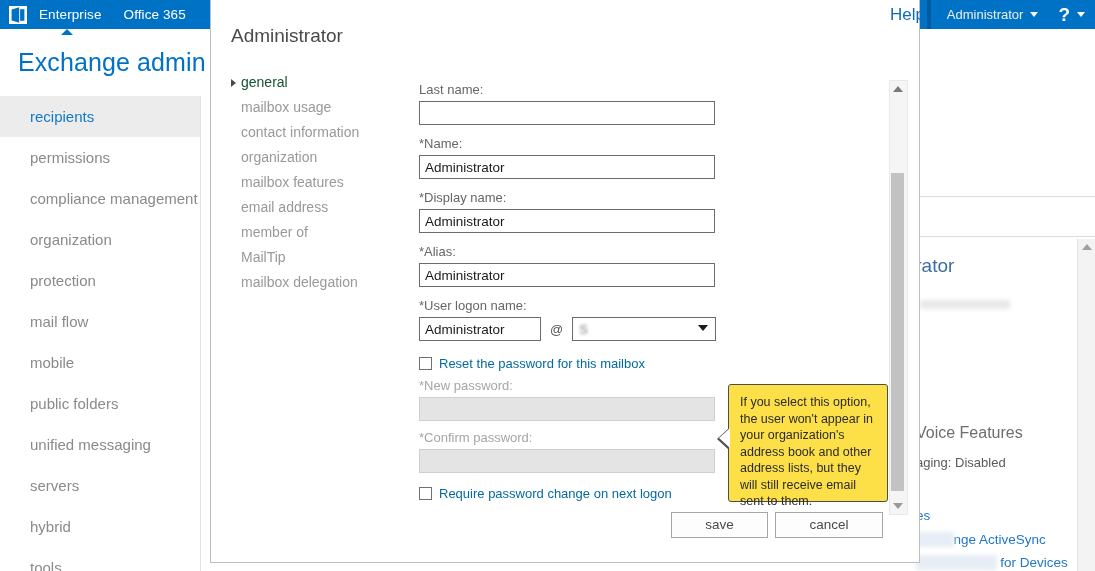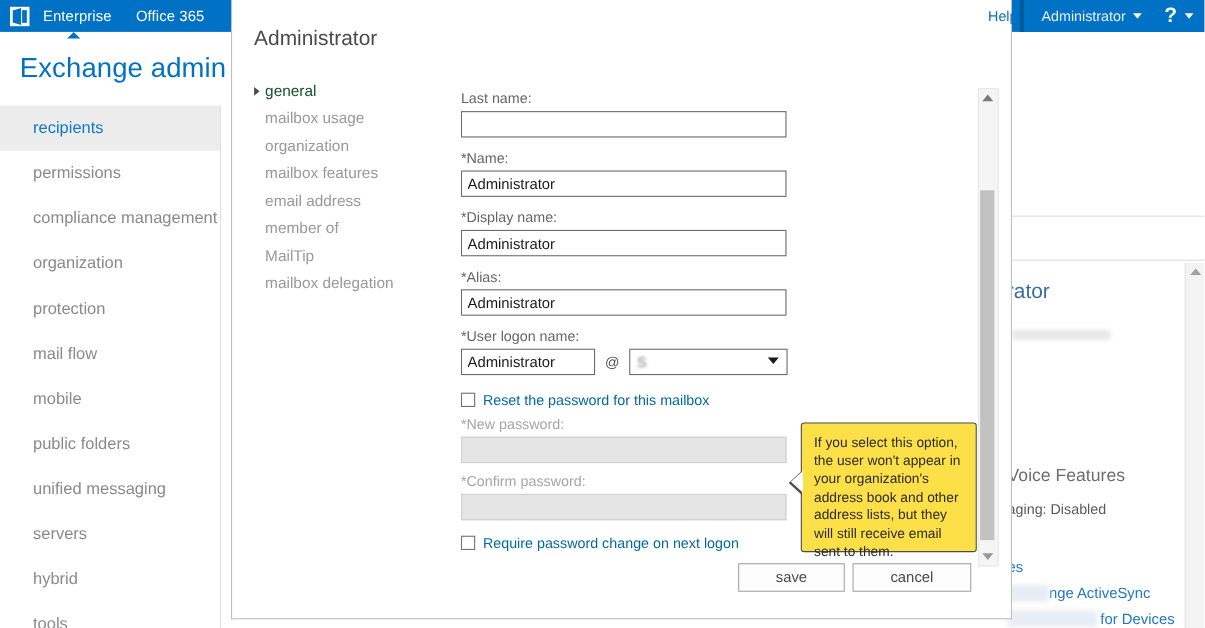"Help" .help-link { font-size: 13px -> 17px }
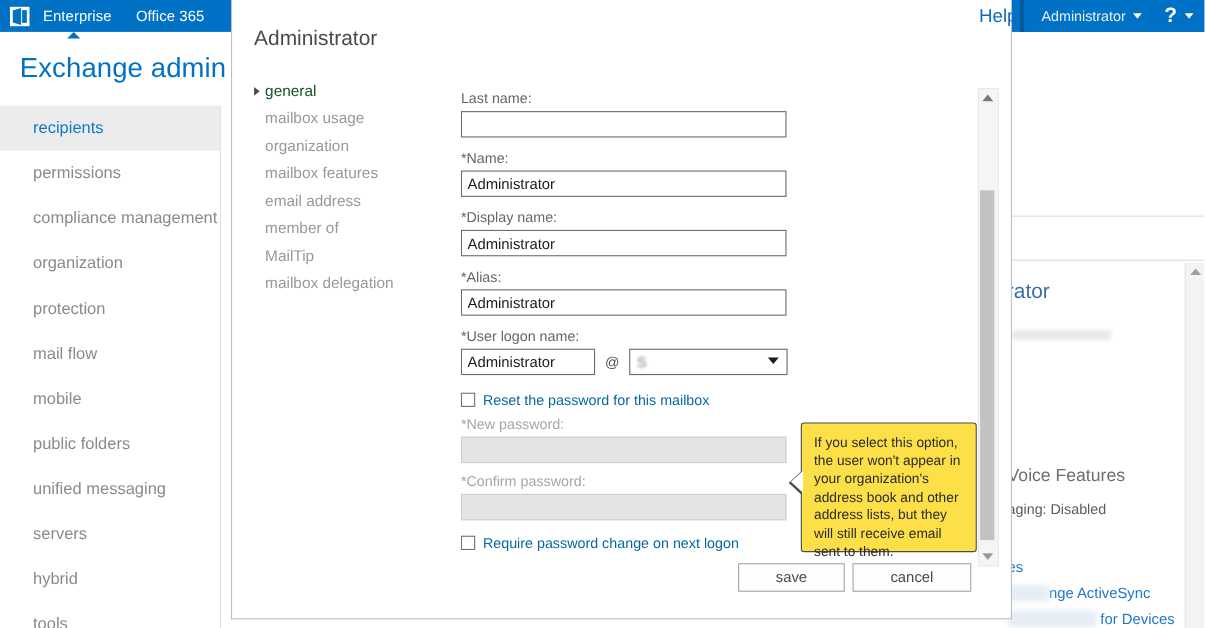"contact information" div.ni { html: none -> <div><span>contact information</span></div> }
